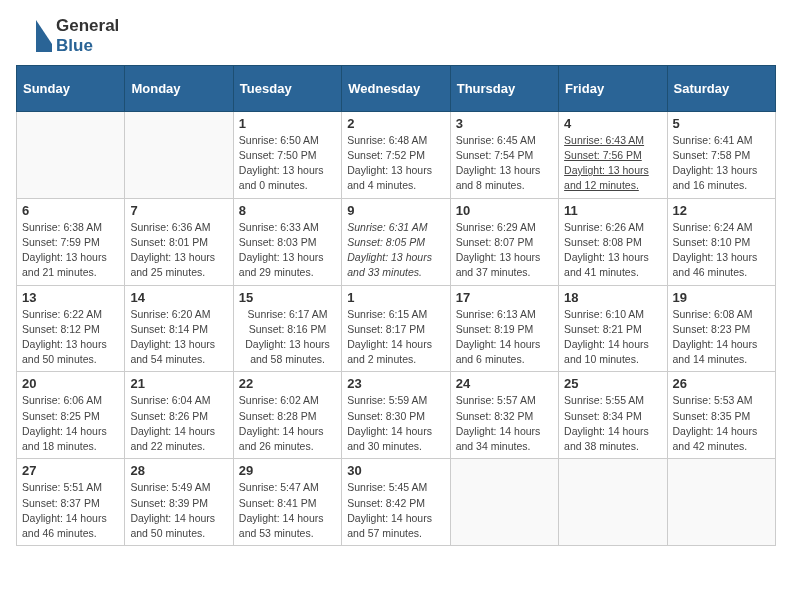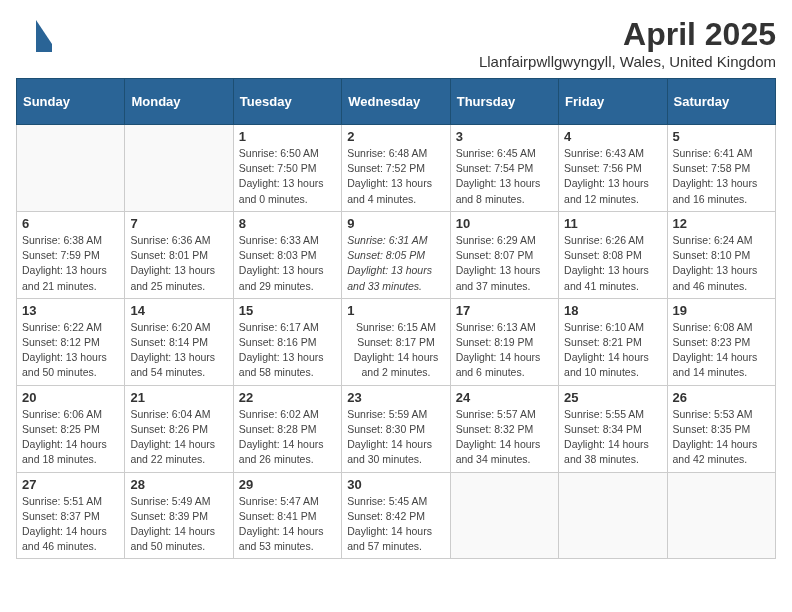"General" div.logo-text-wrapper { html: none -> <div> <span>General</span> <span>Blue</span> </div> }
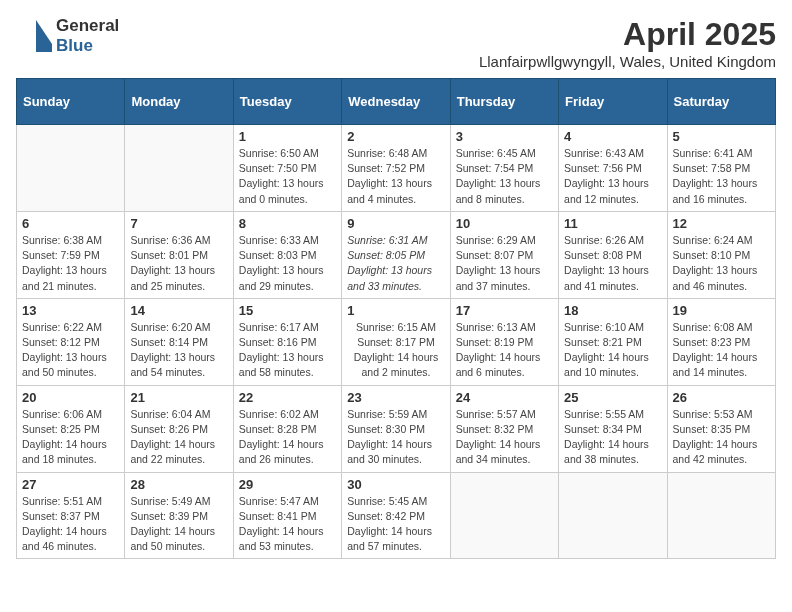"April 2025" div.title-area { html: <div> <div>April 2025</div> <div>Llanfairpwllgwyngyll, Wales, United Kingdom</div> </div> -> none }
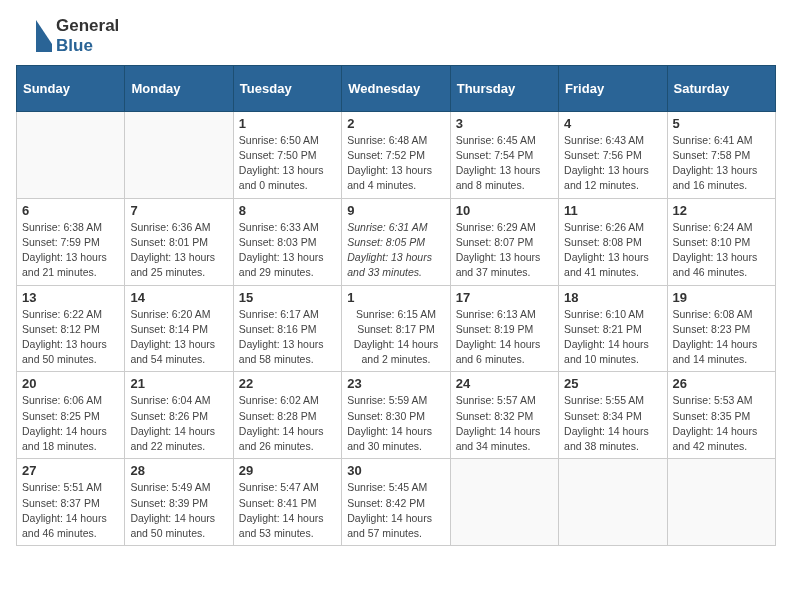"Sunrise: 6:43 AM" div.day-info { text-decoration: none -> underline }
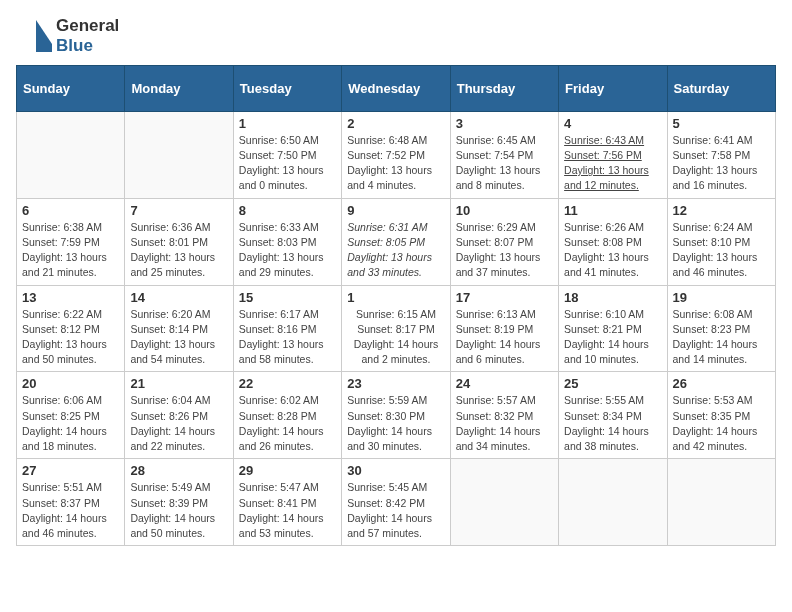"Sunrise: 6:17 AM" div.day-info { text-align: none -> center }
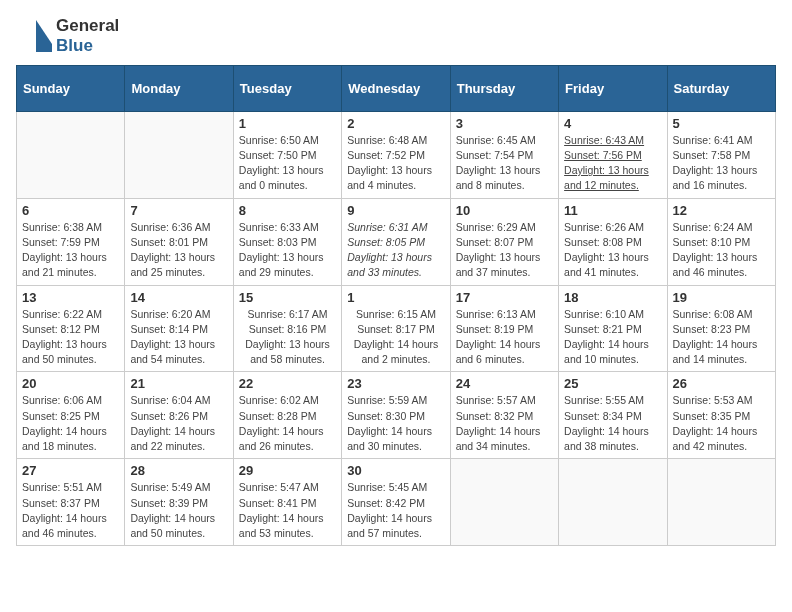"Sunrise: 6:15 AM" div.day-info { text-align: center -> none }
